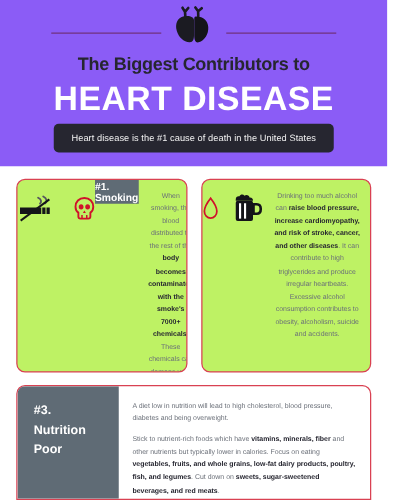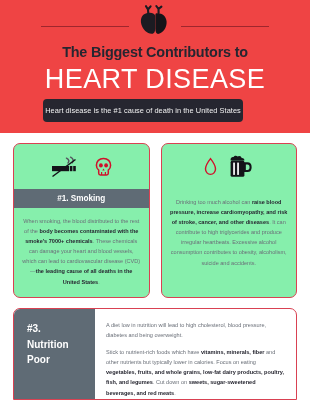"The Biggest Contributors to" .hero { background: #ef4444 -> #8b5cf6 }
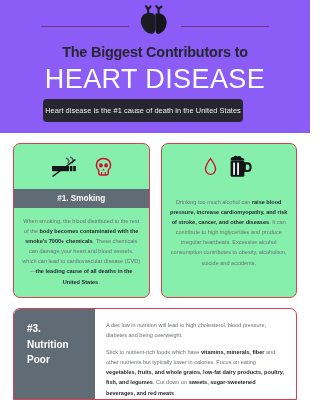"HEART DISEASE" .hero-title { font-weight: normal -> bold }
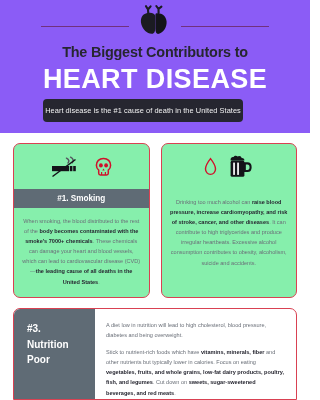"Heart disease is the #1" .hero-banner { width: 200px -> 224px }
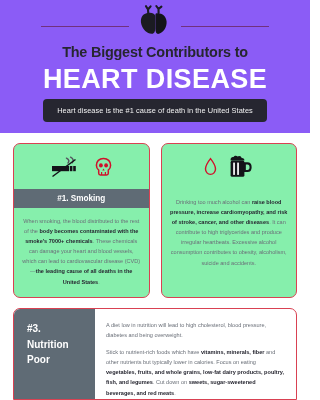"#1. Smoking" .card { background: #86efac -> #bef264; flex-direction: column -> row }
